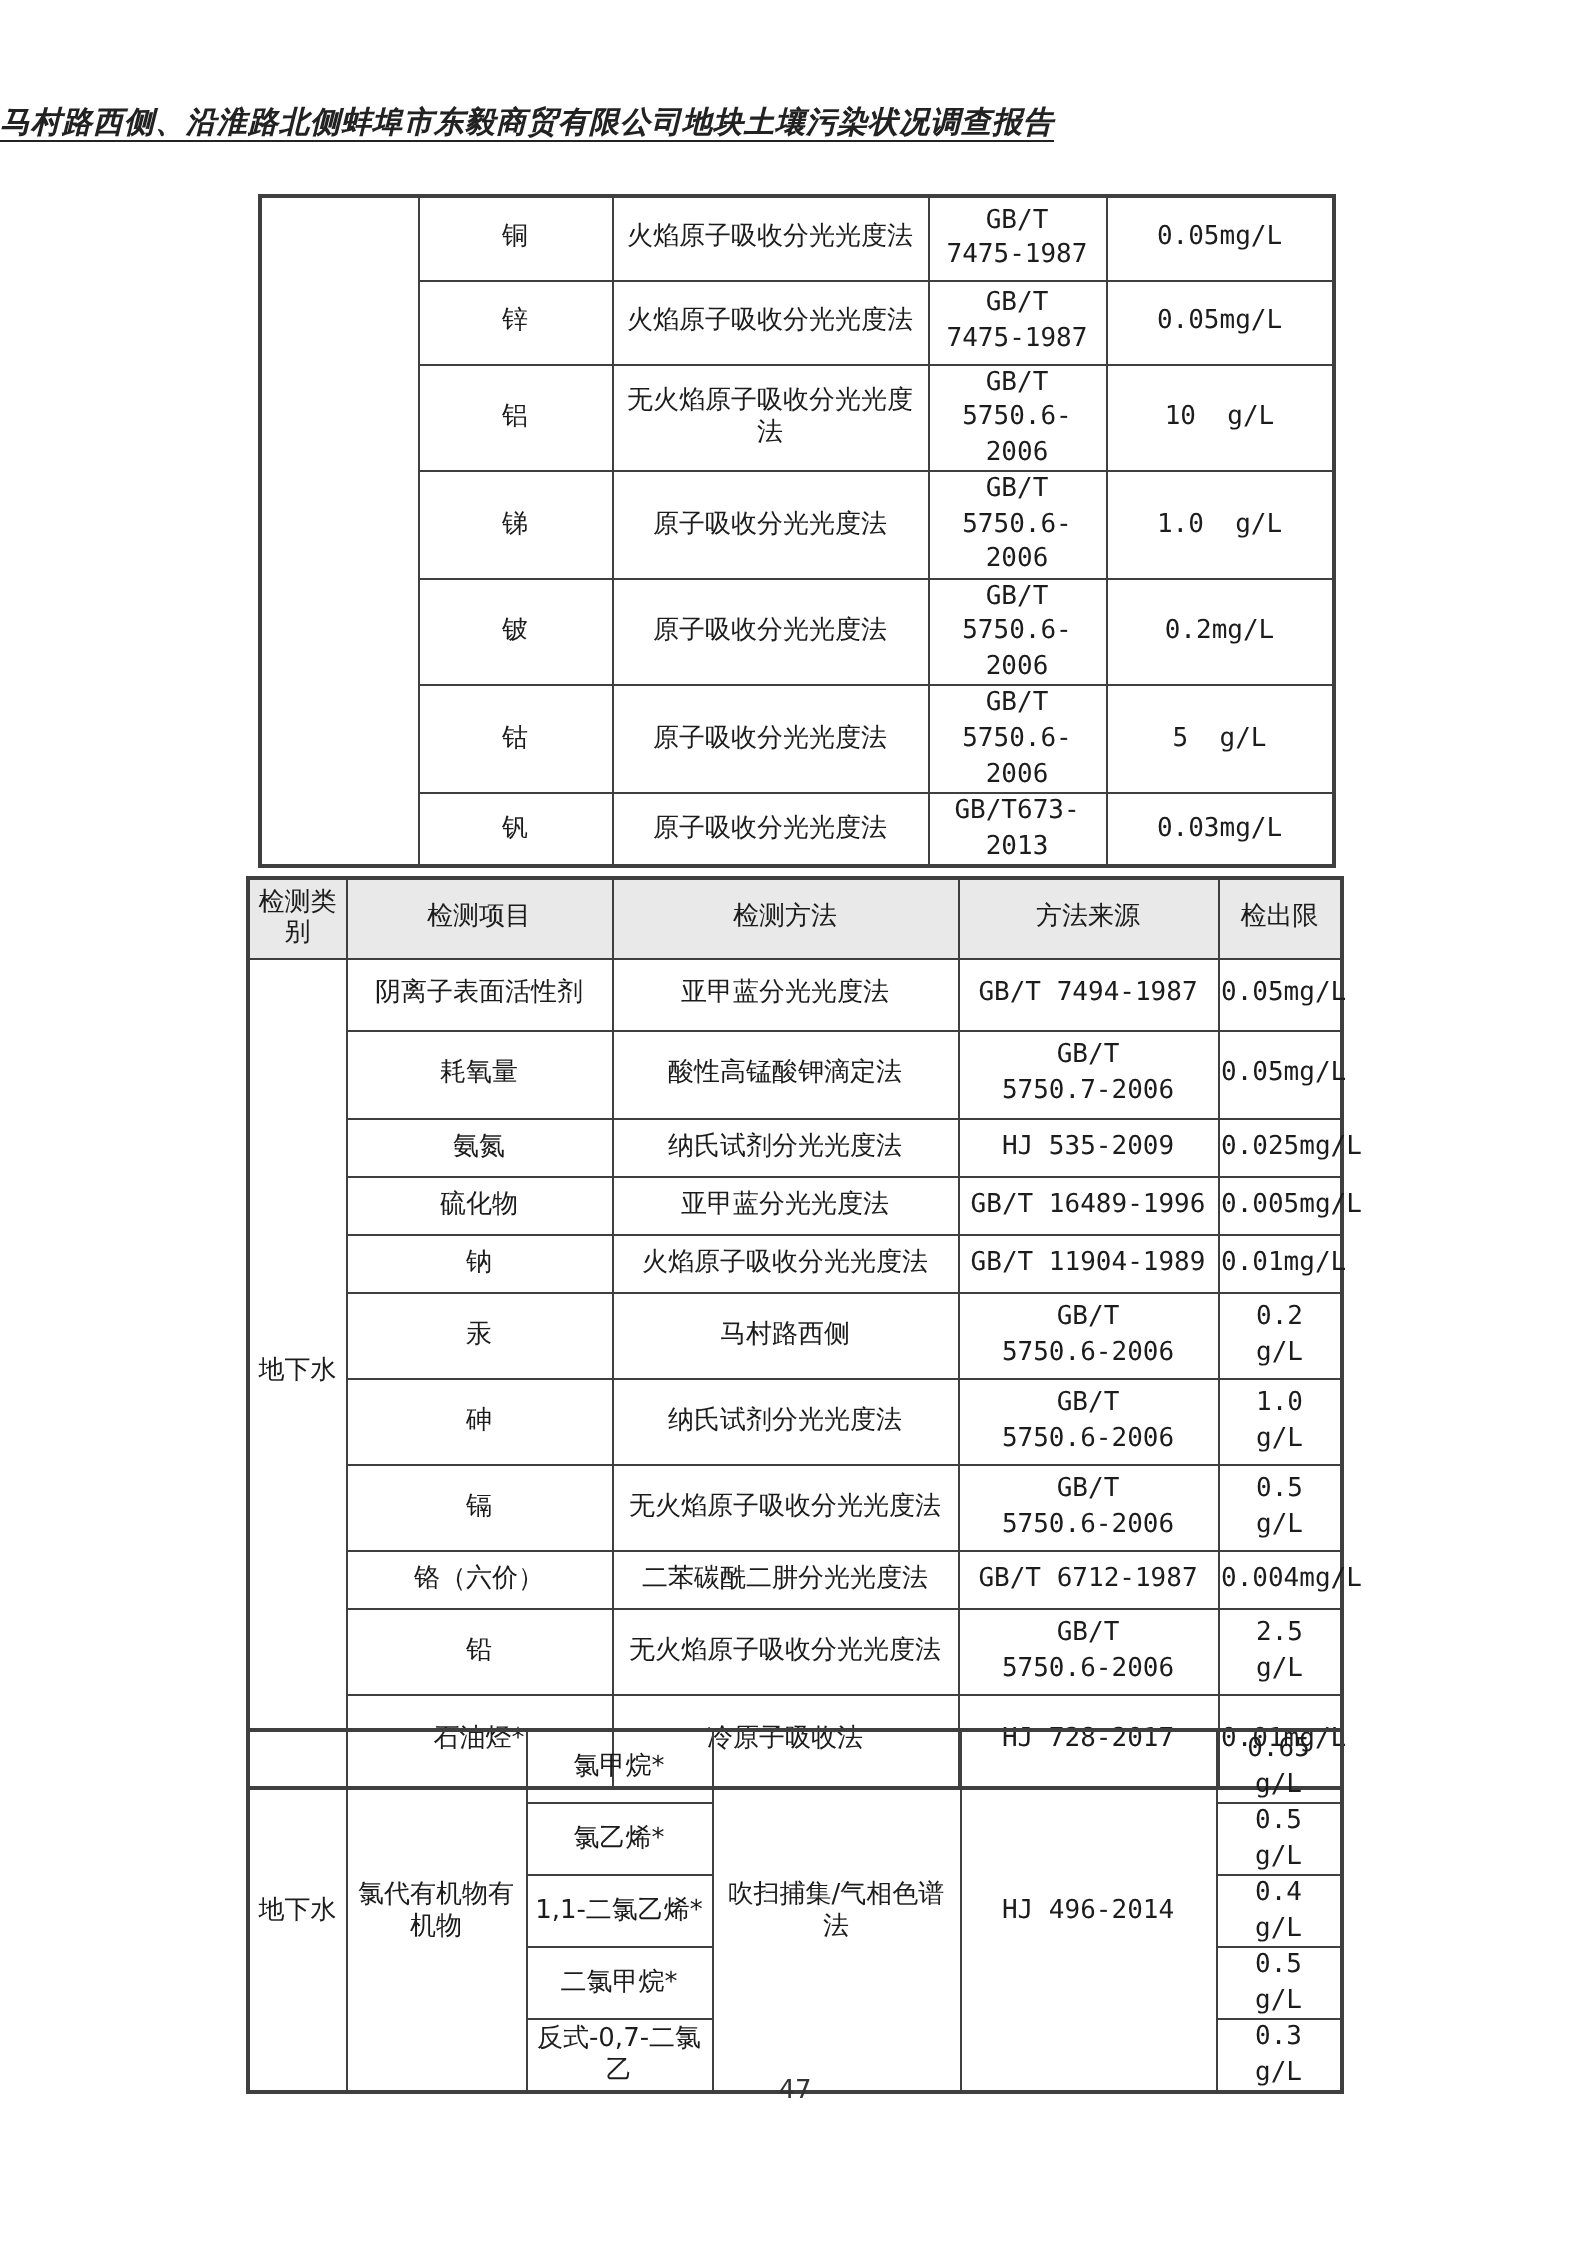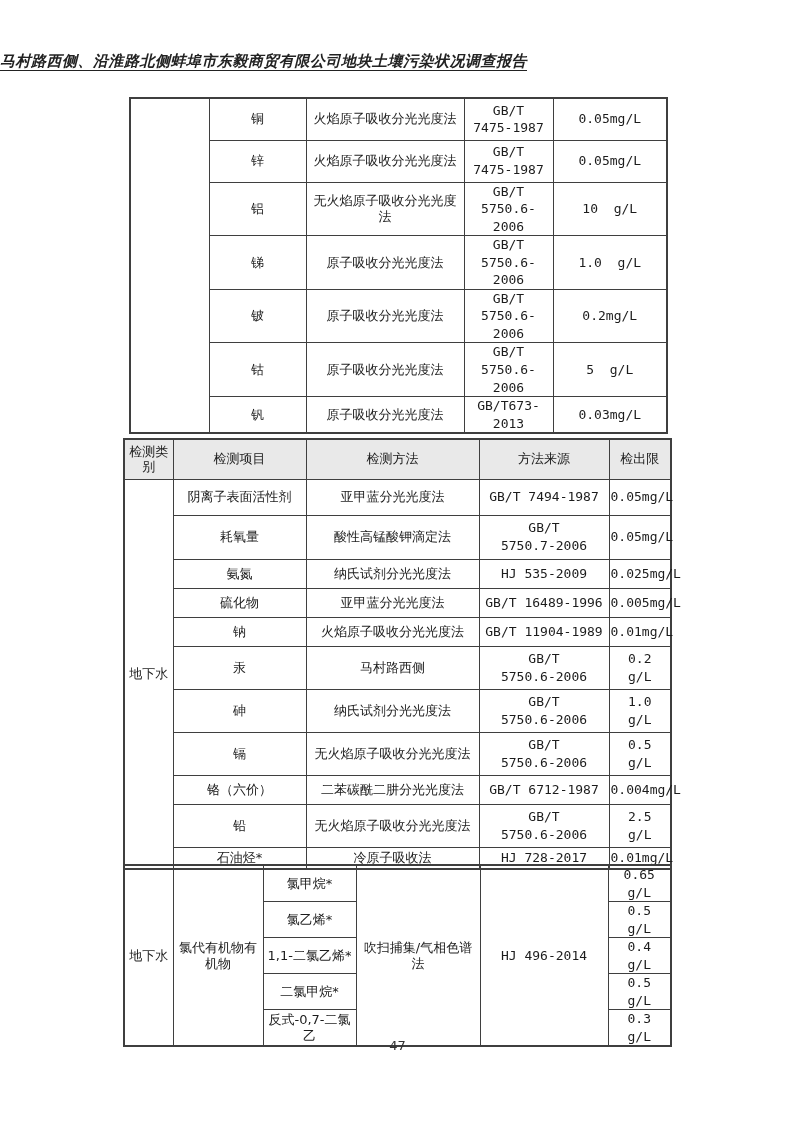"石油烃*" tr { height: 22px -> 47px }
